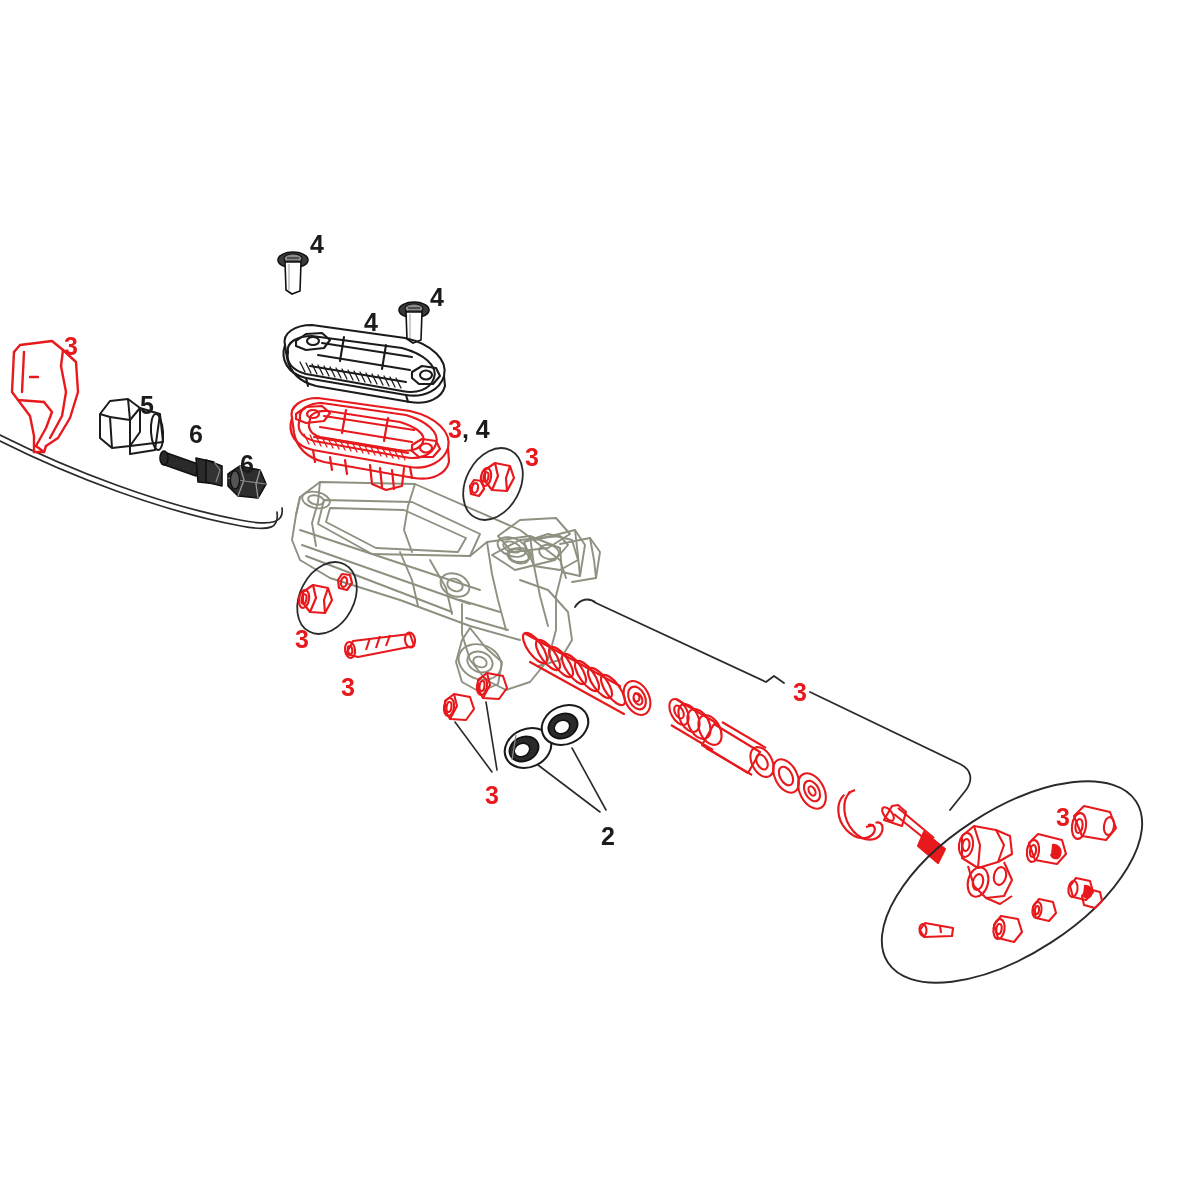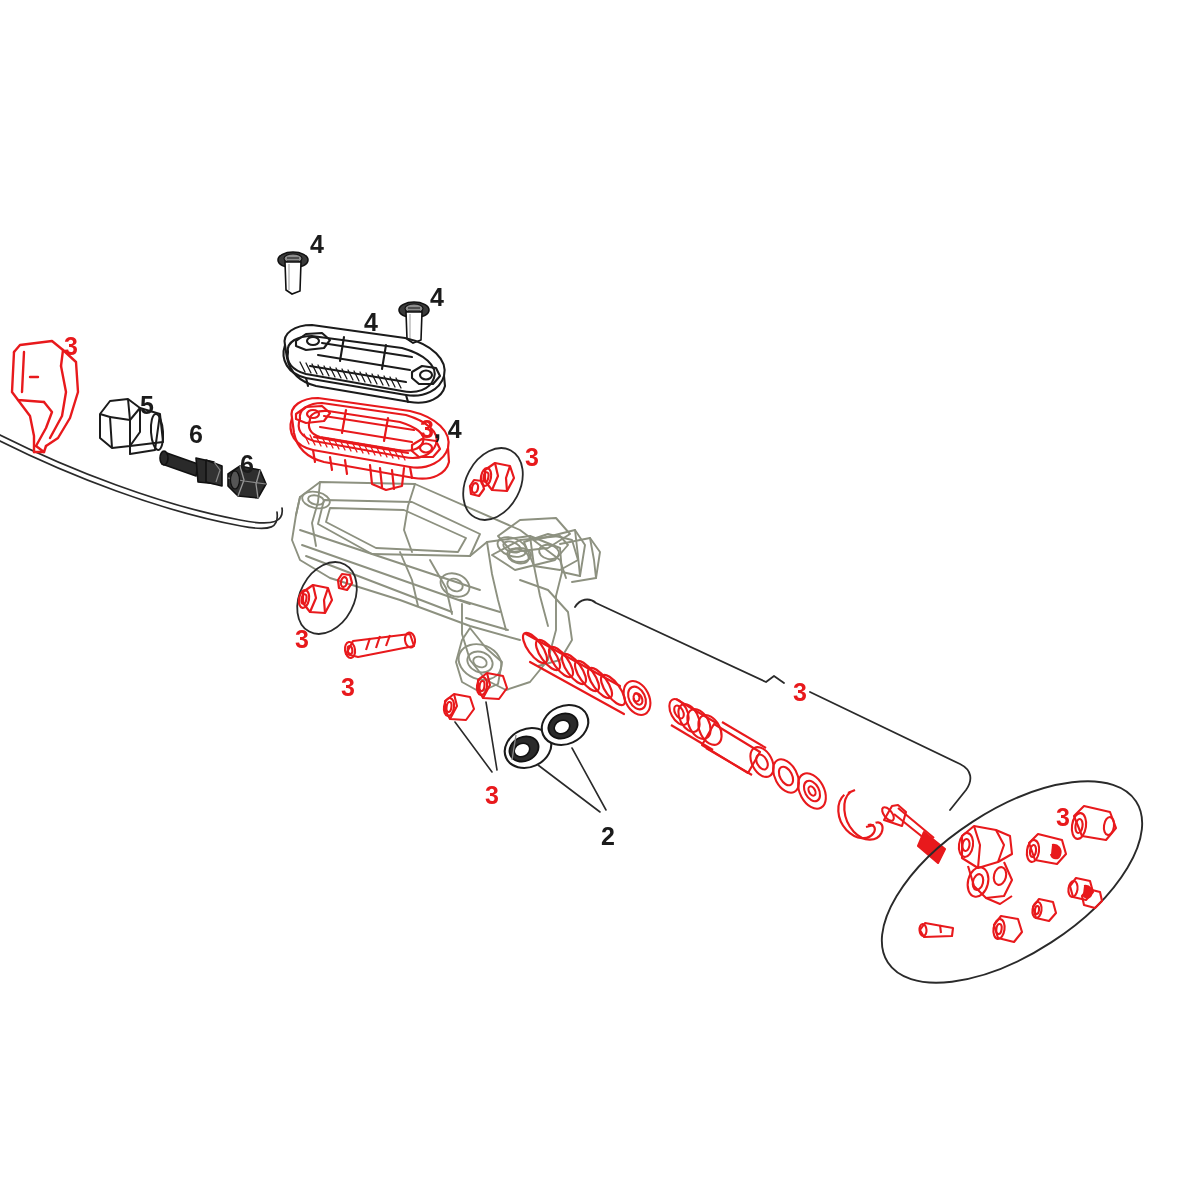"3, 4" div.callout-label { left: 420px -> 448px }
